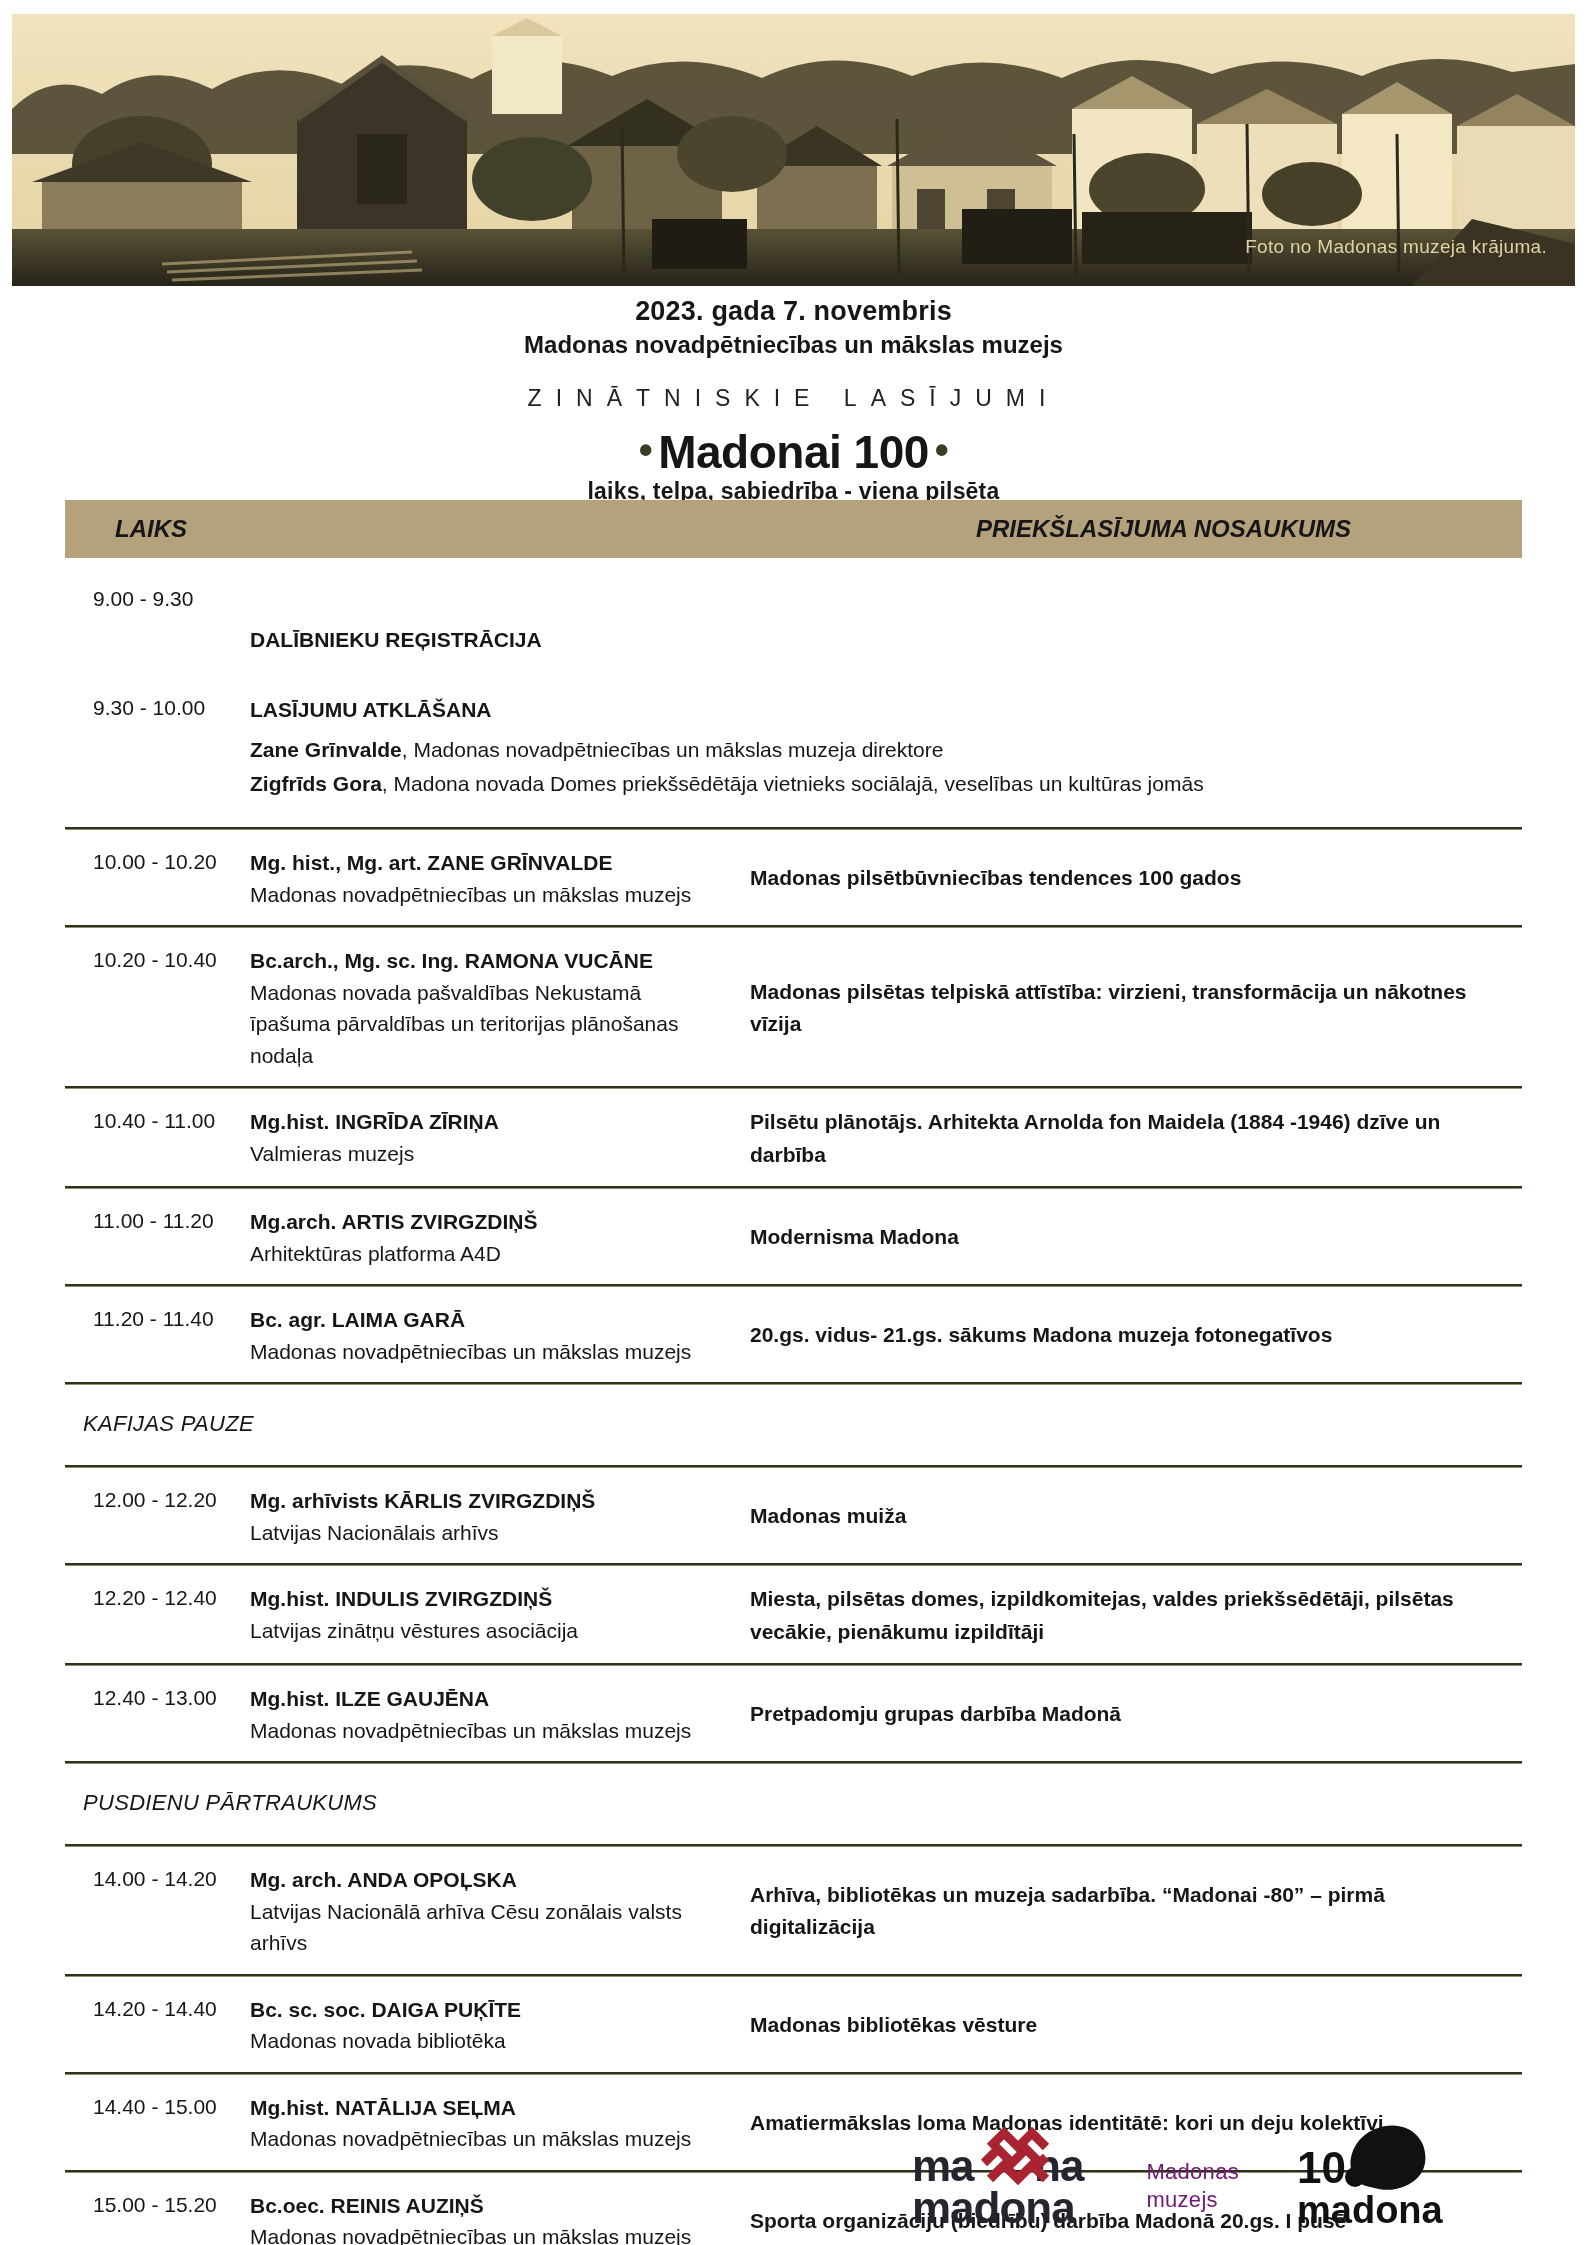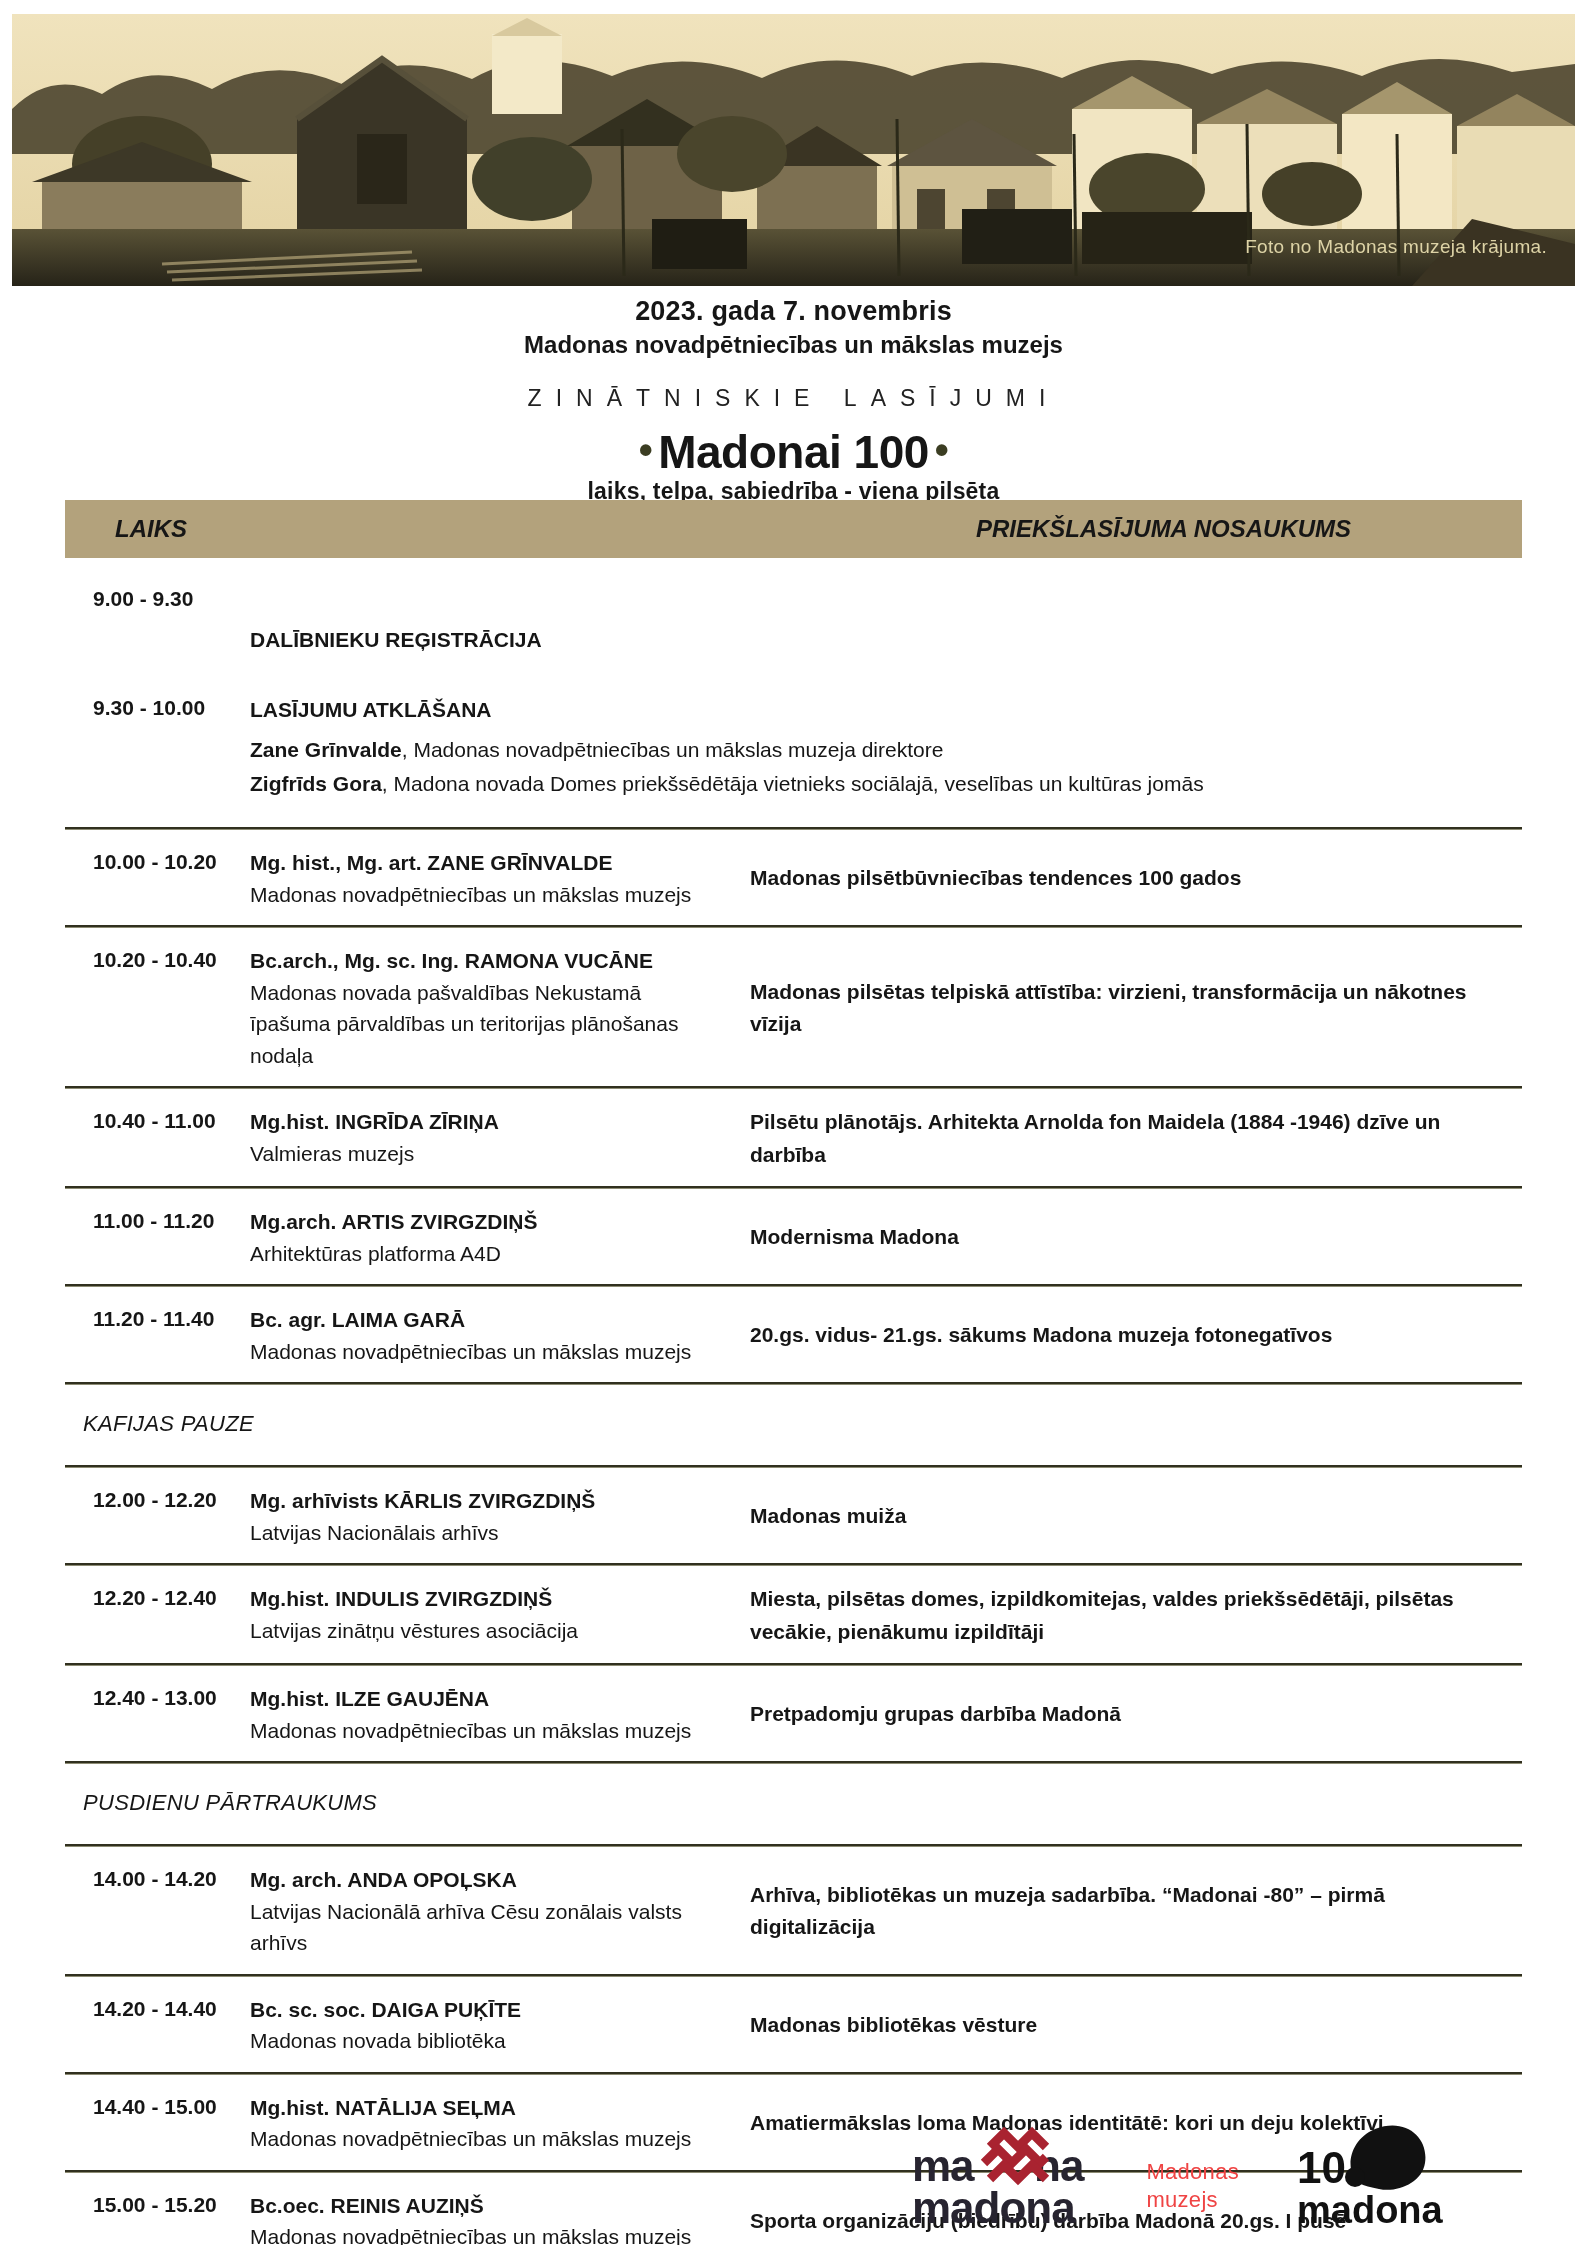"9.00 - 9.30" .row .time { font-weight: bold -> normal }
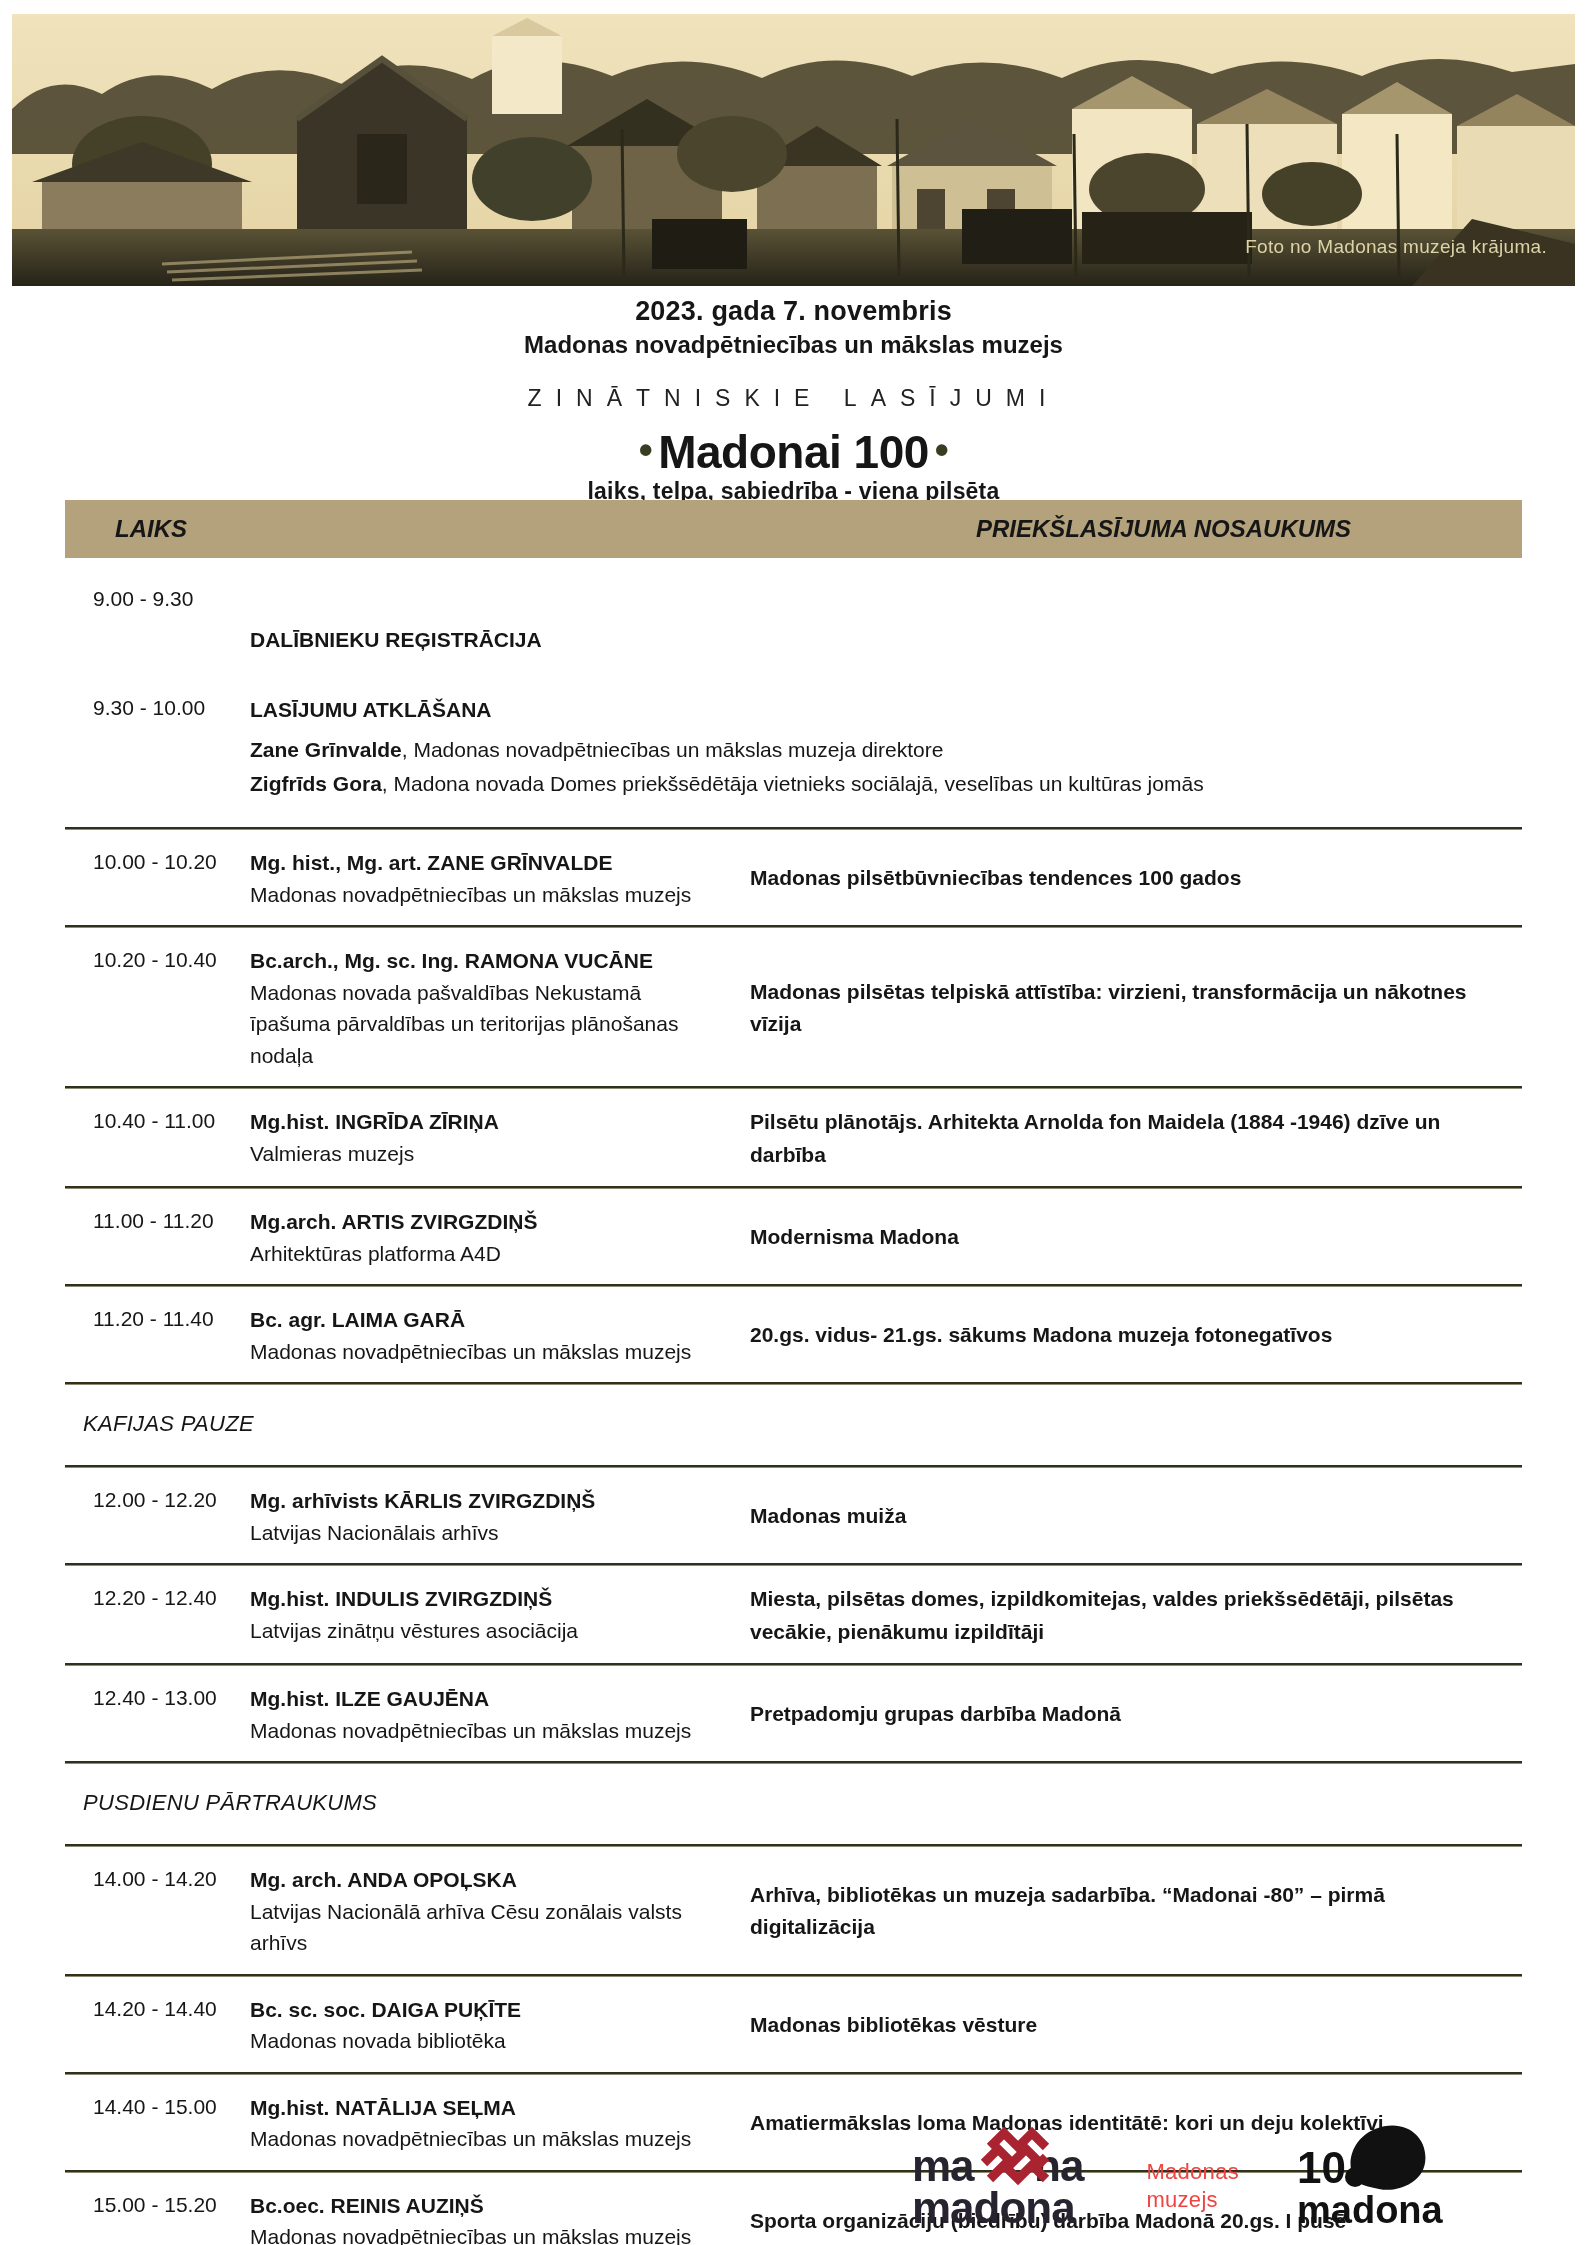"Madonas" .muzejs-label { color: #ef4444 -> #701a75 }
